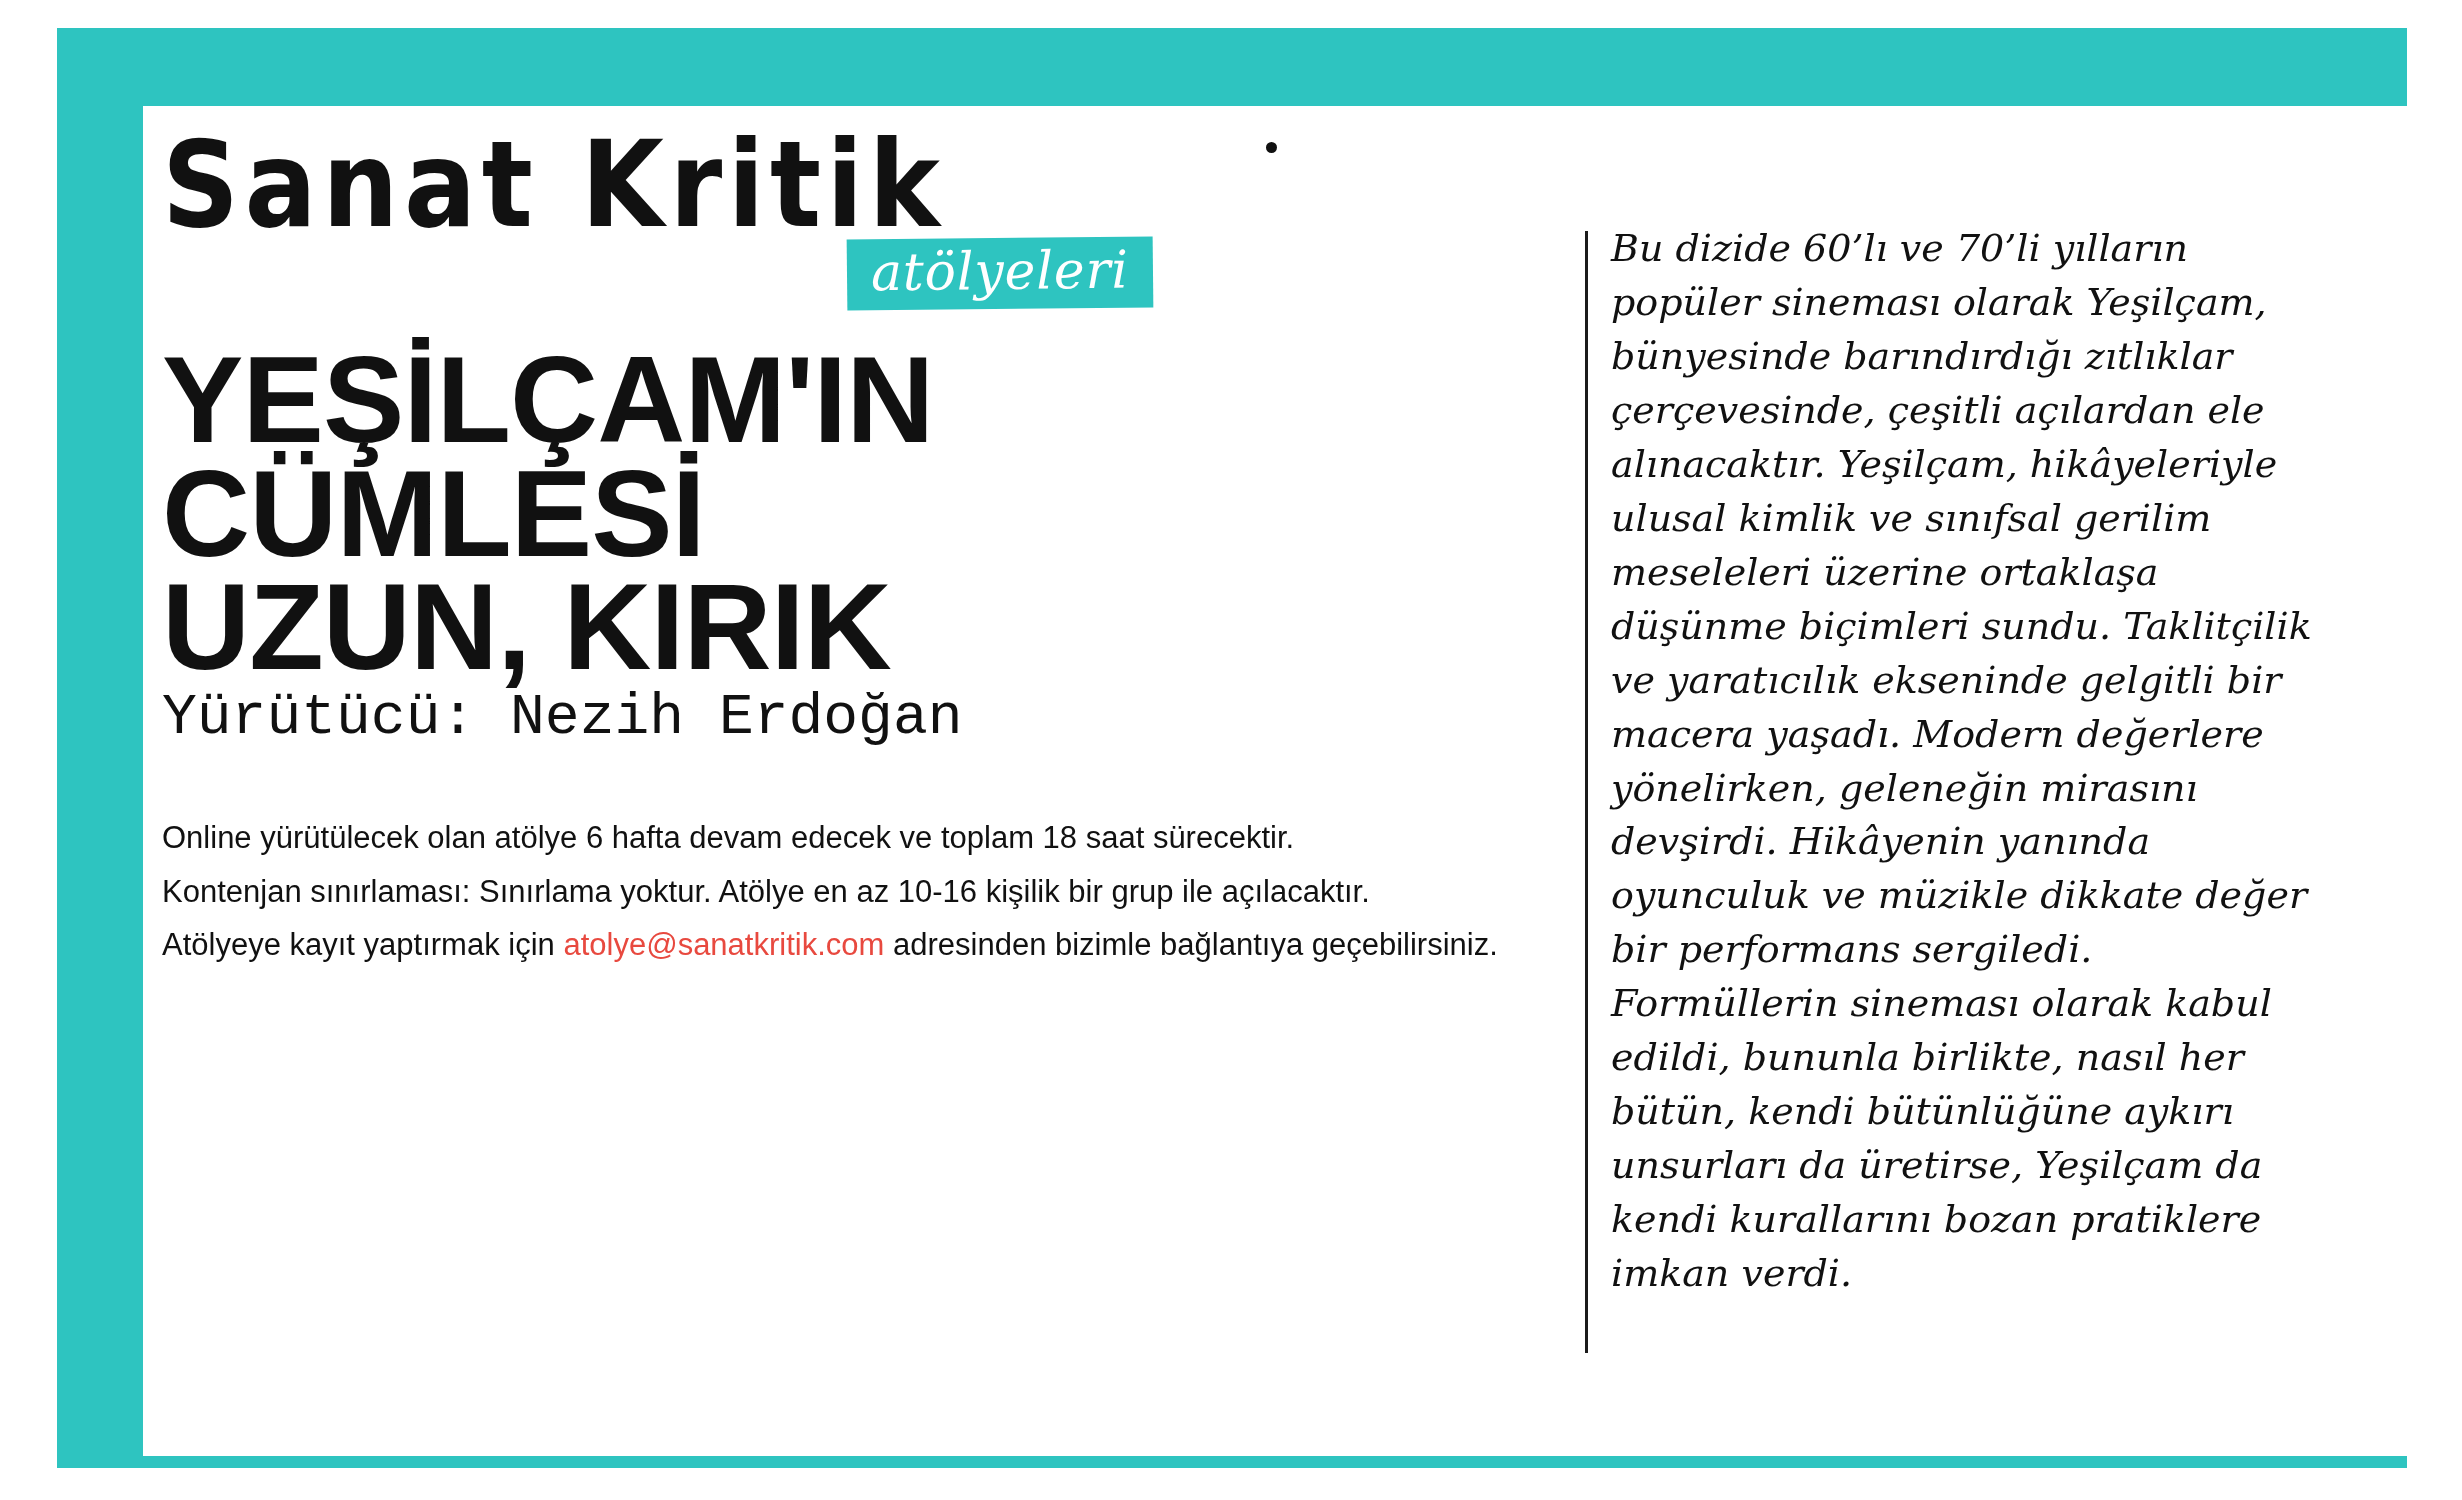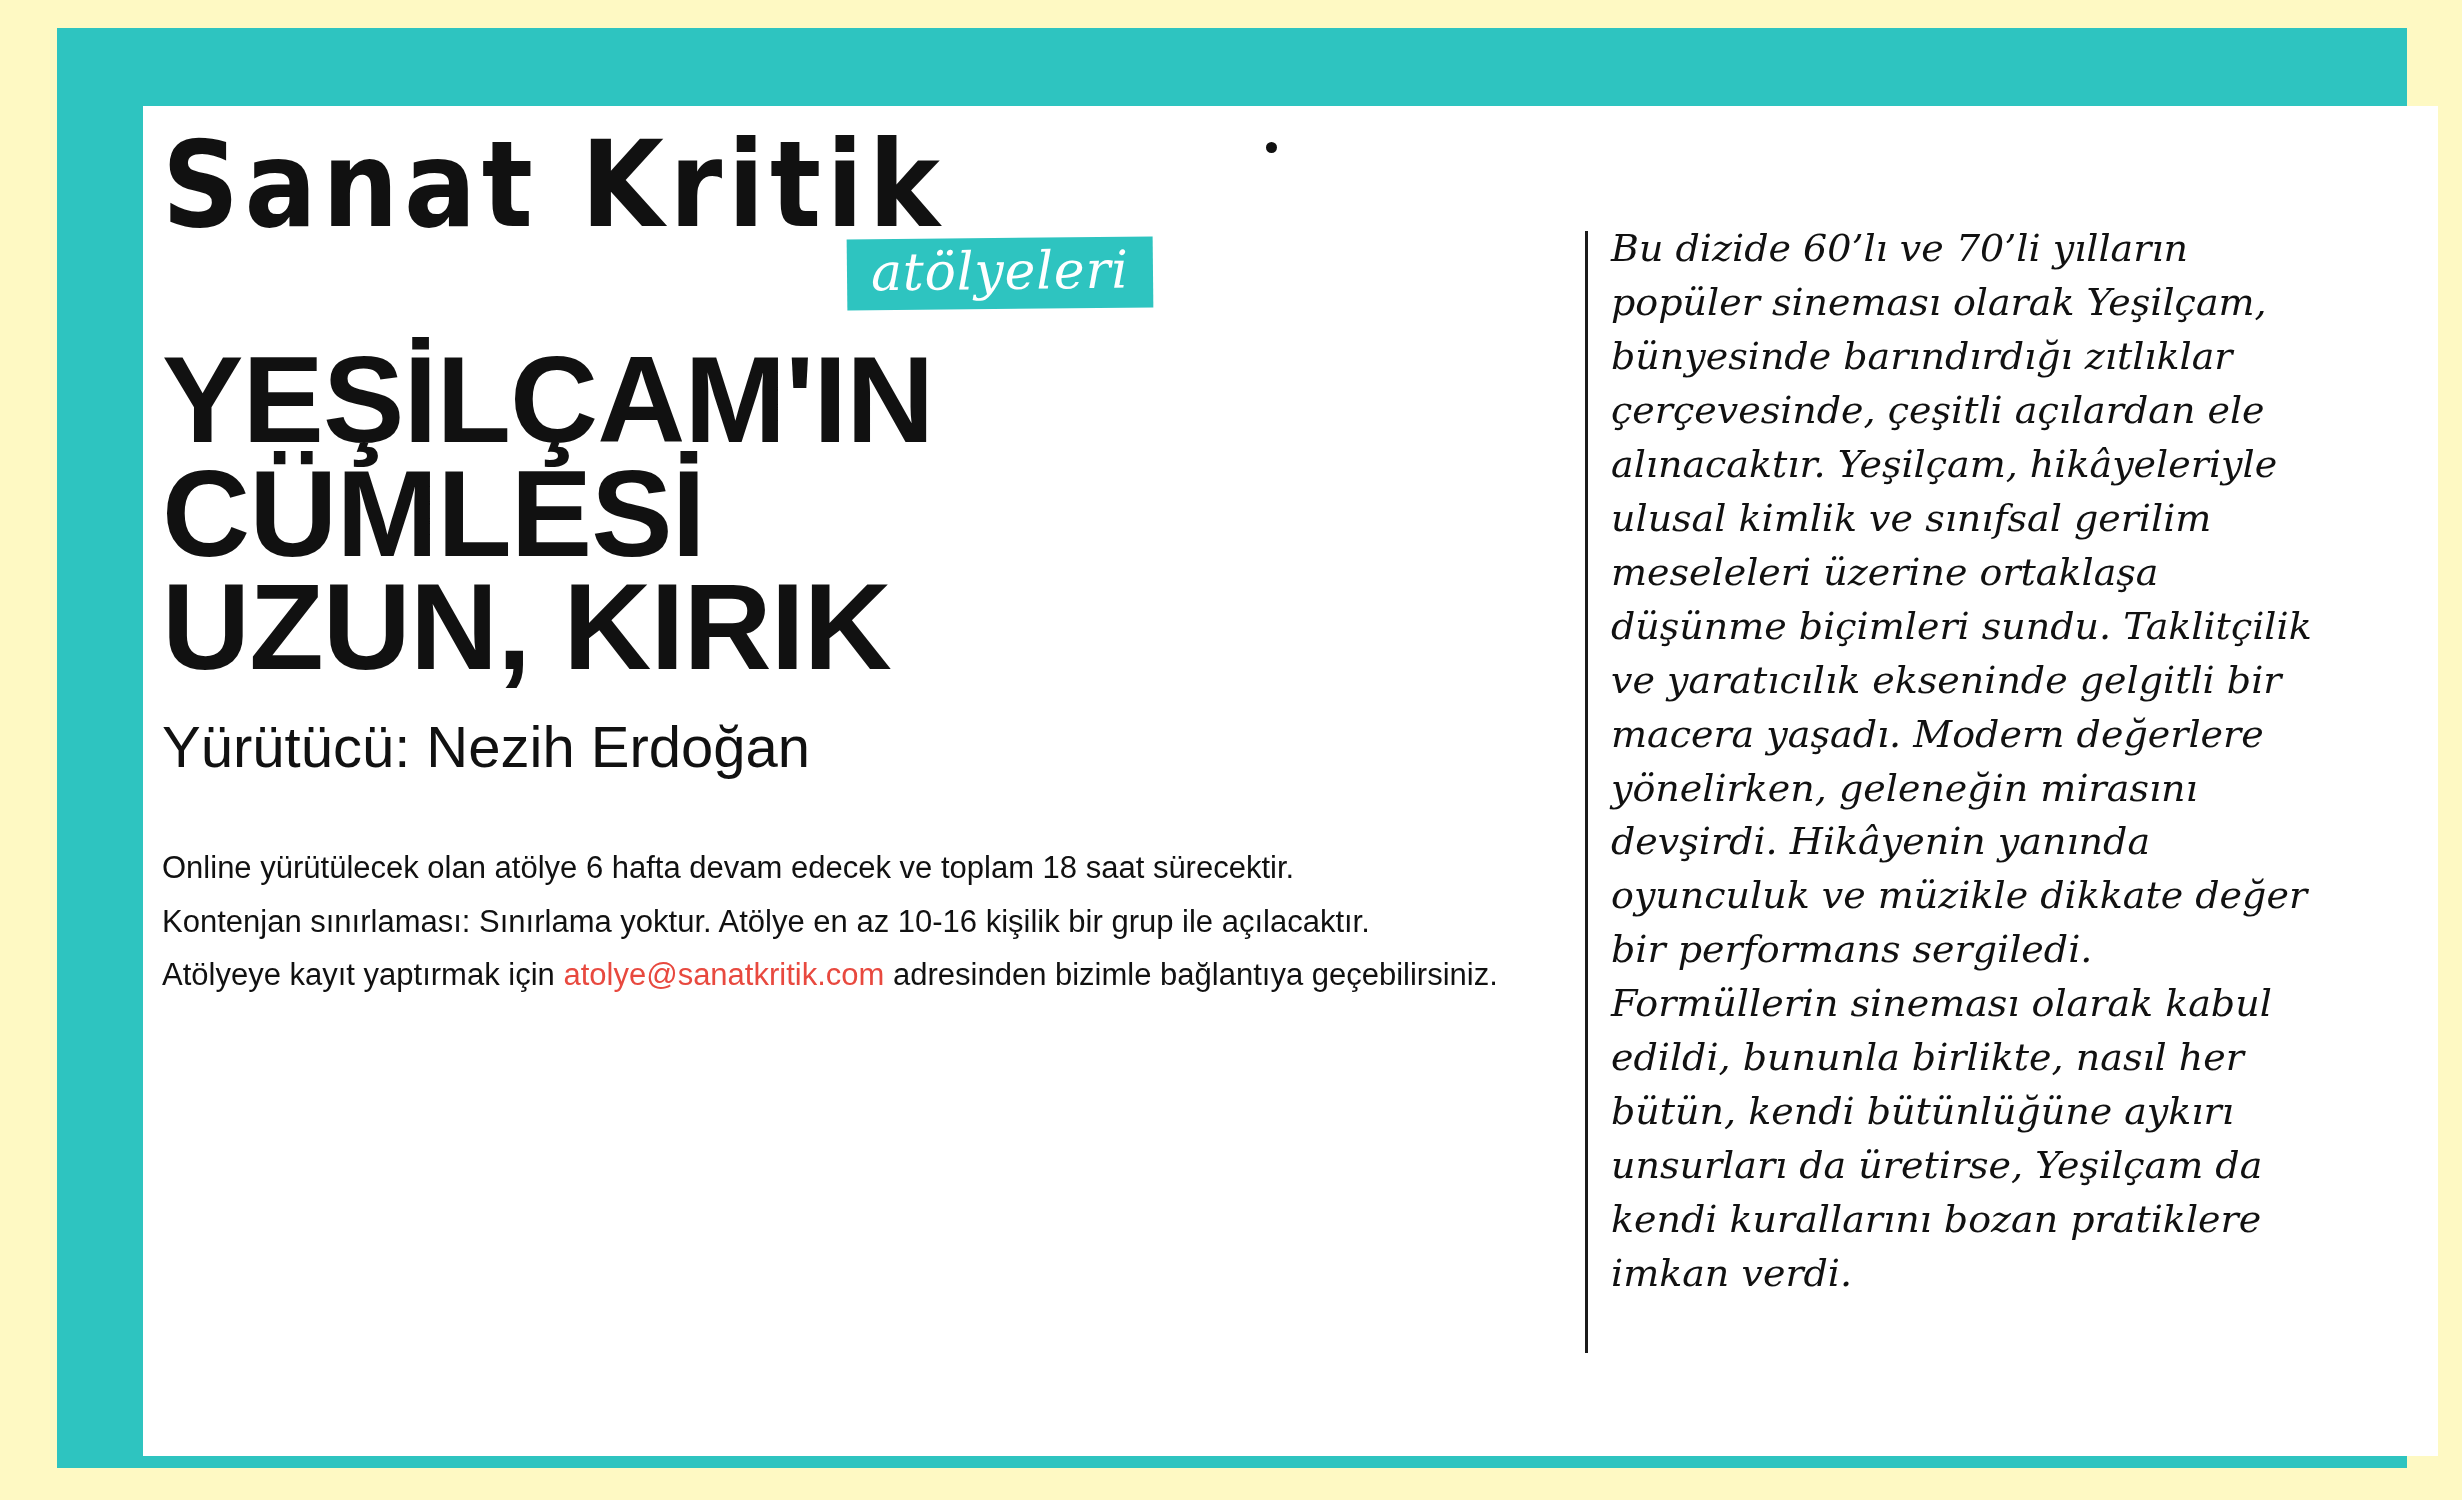"Sanat Kritik" .poster-frame { background: #fef9c3 -> #ffffff }
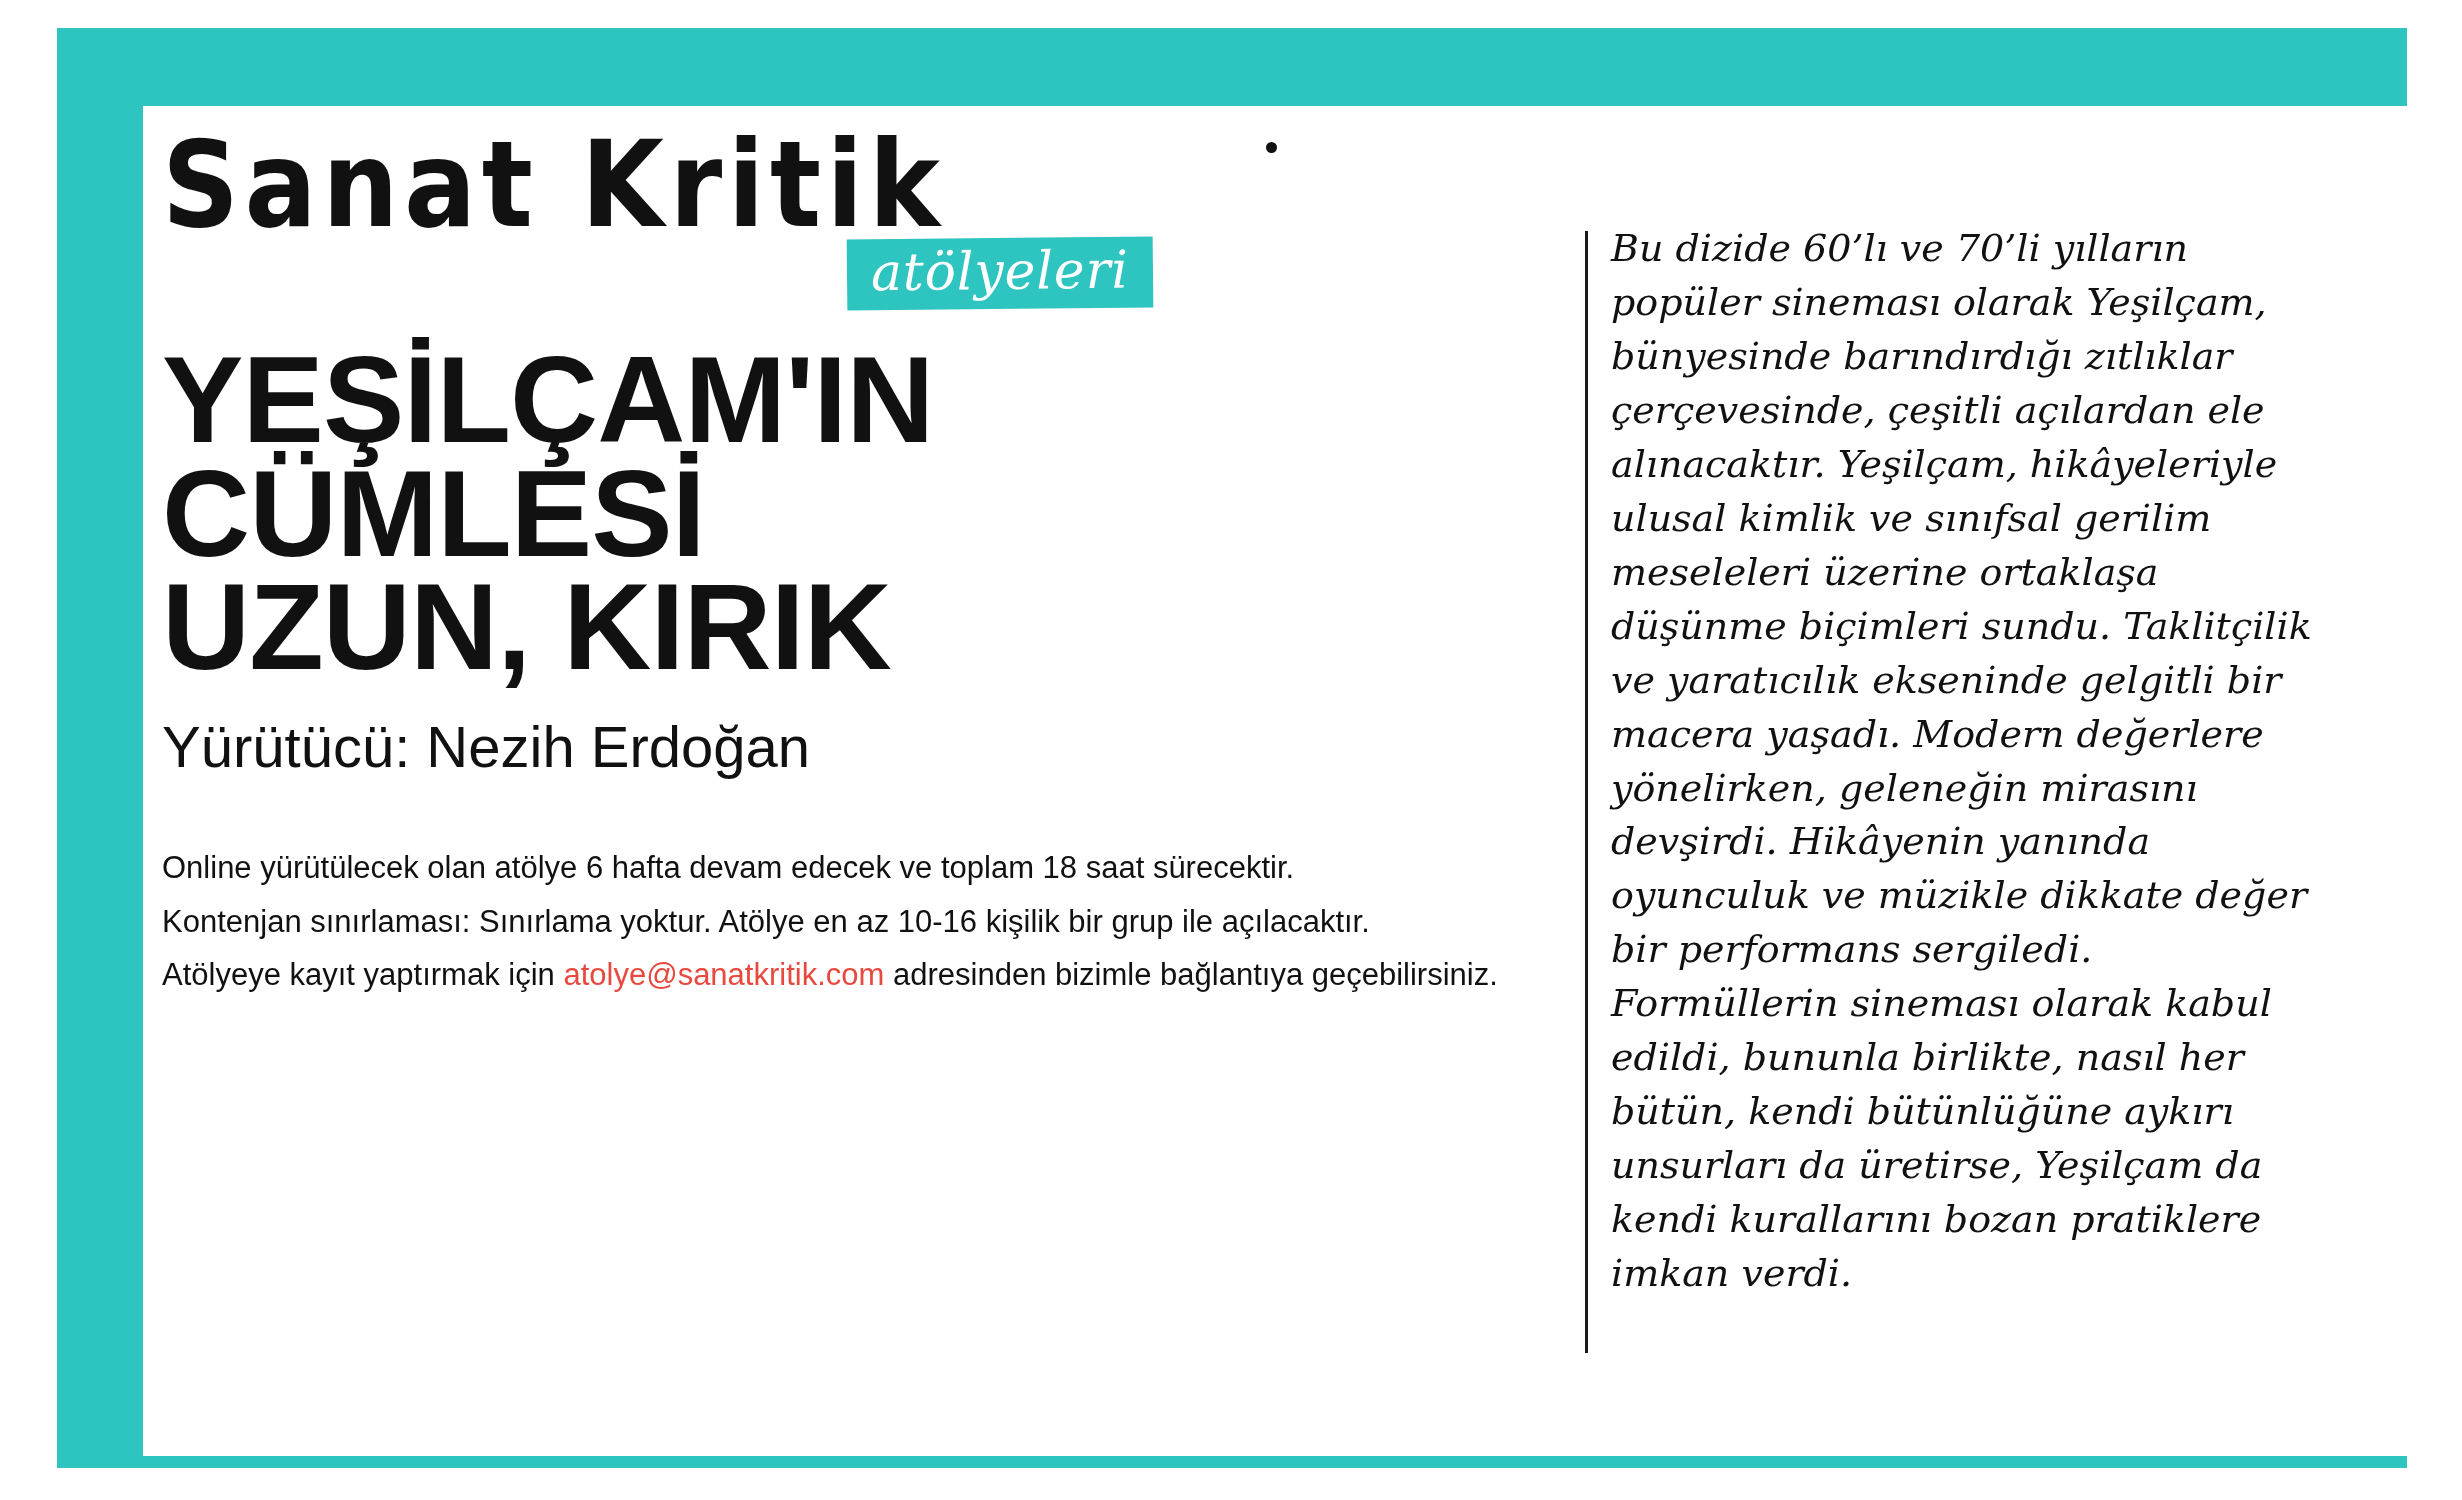"Yürütücü: Nezih Erdoğan" .presenter { font-family: Liberation Sans, sans-serif -> Liberation Mono, monospace; margin-top: 28px -> none }
